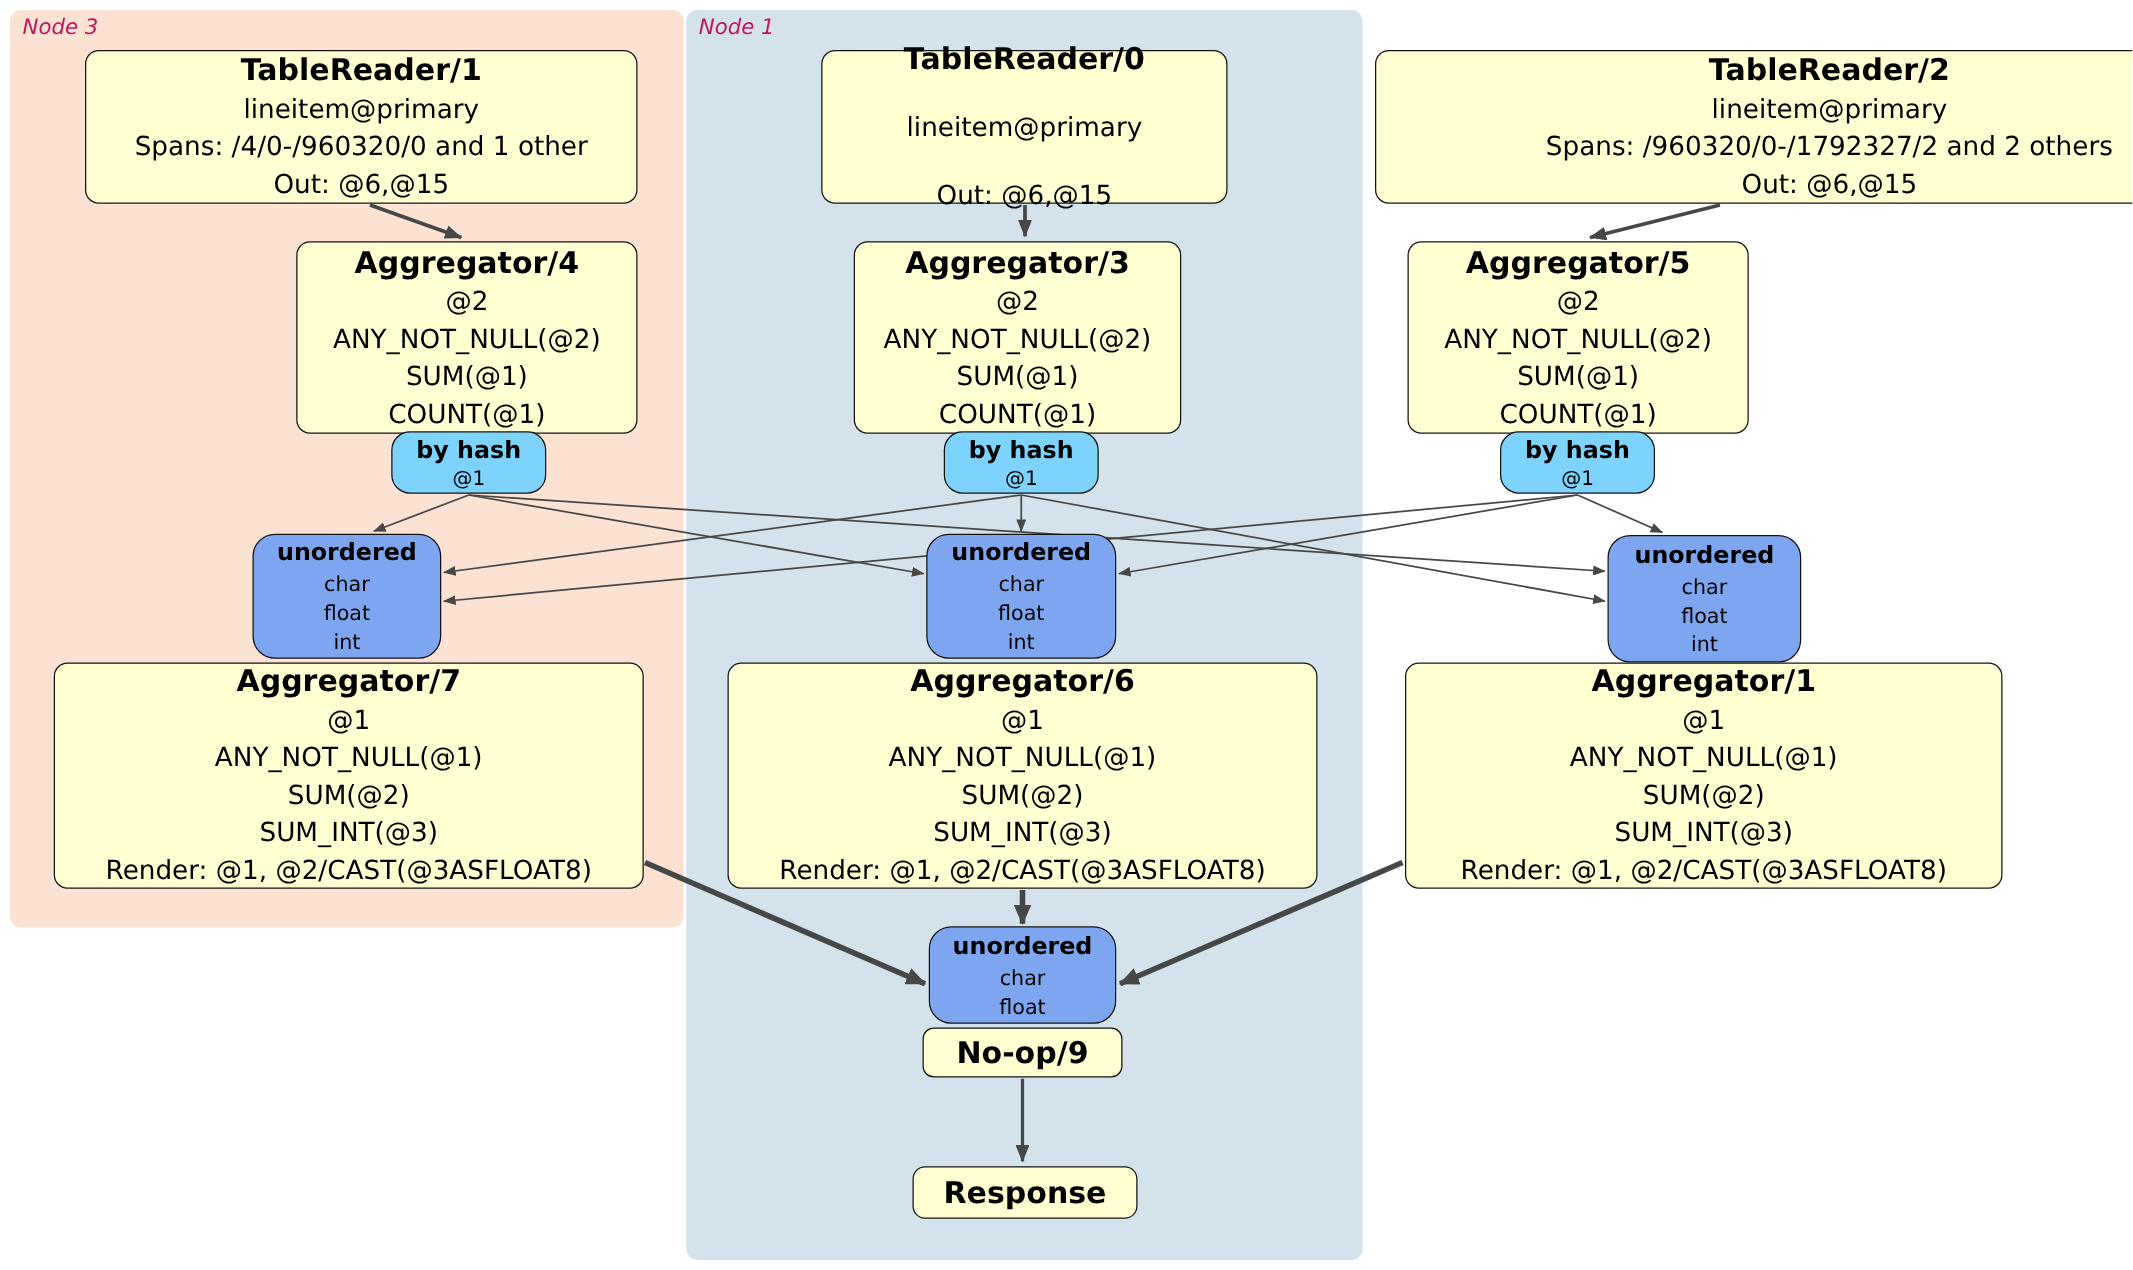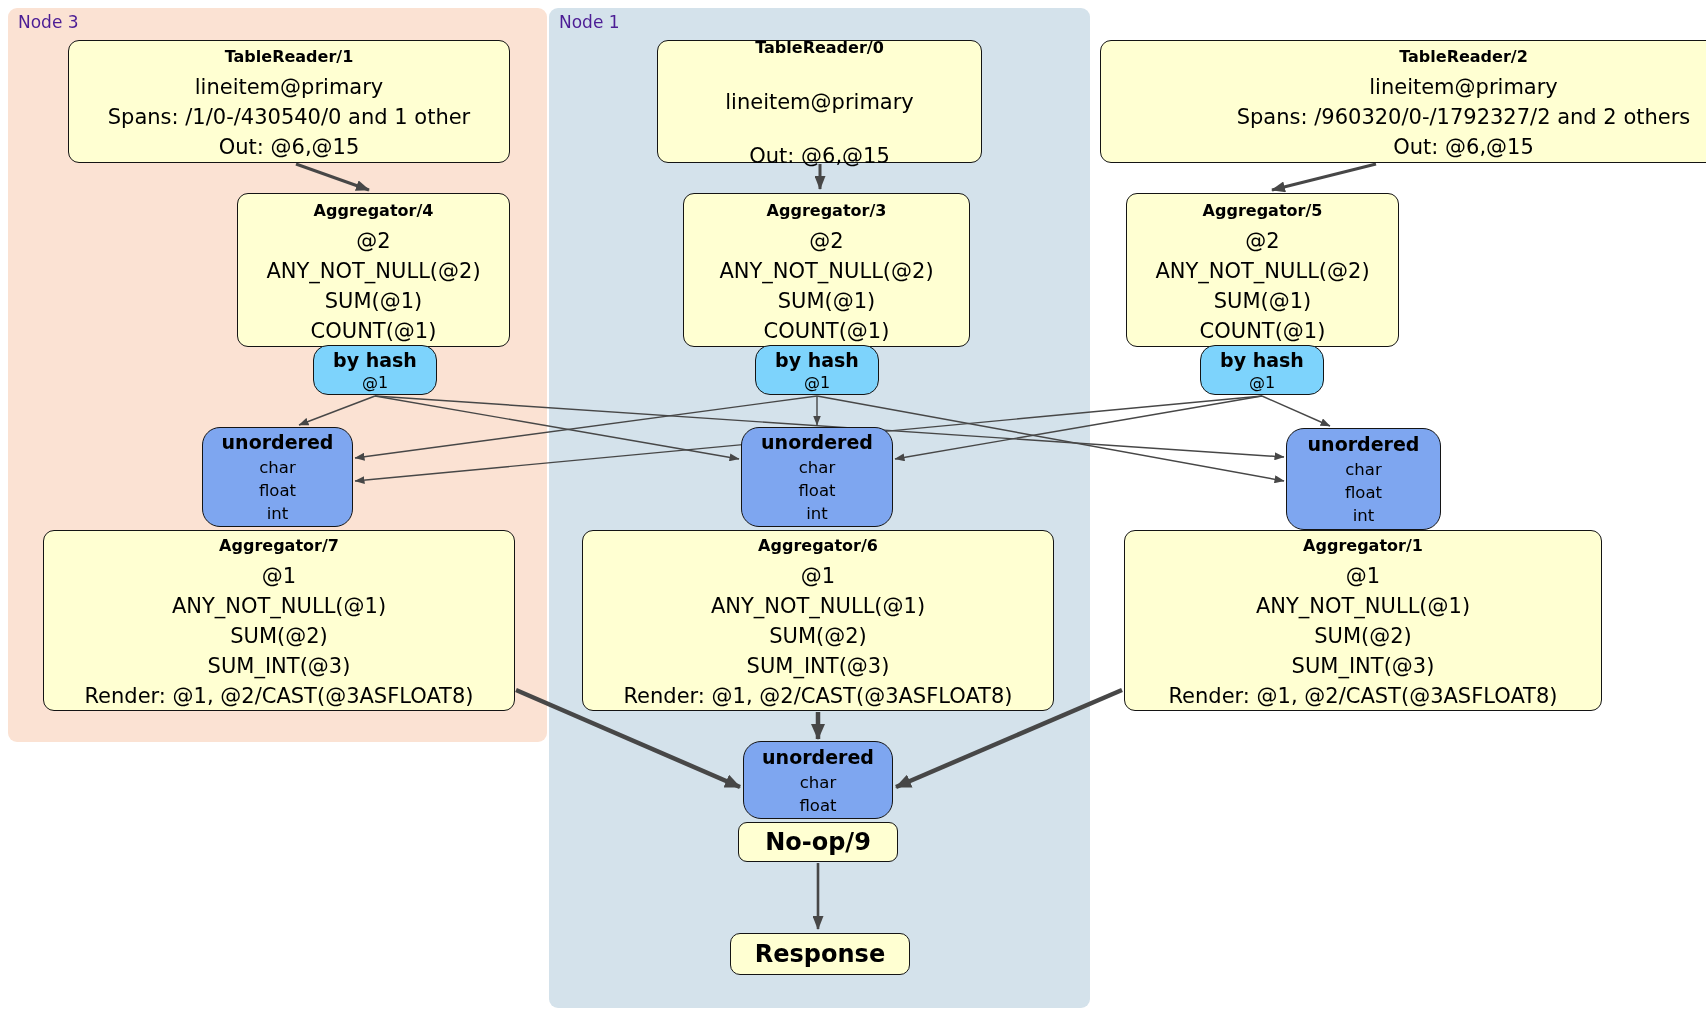"Node 3" .panel-label { color: #4c1d95 -> #be185d; font-style: none -> italic }
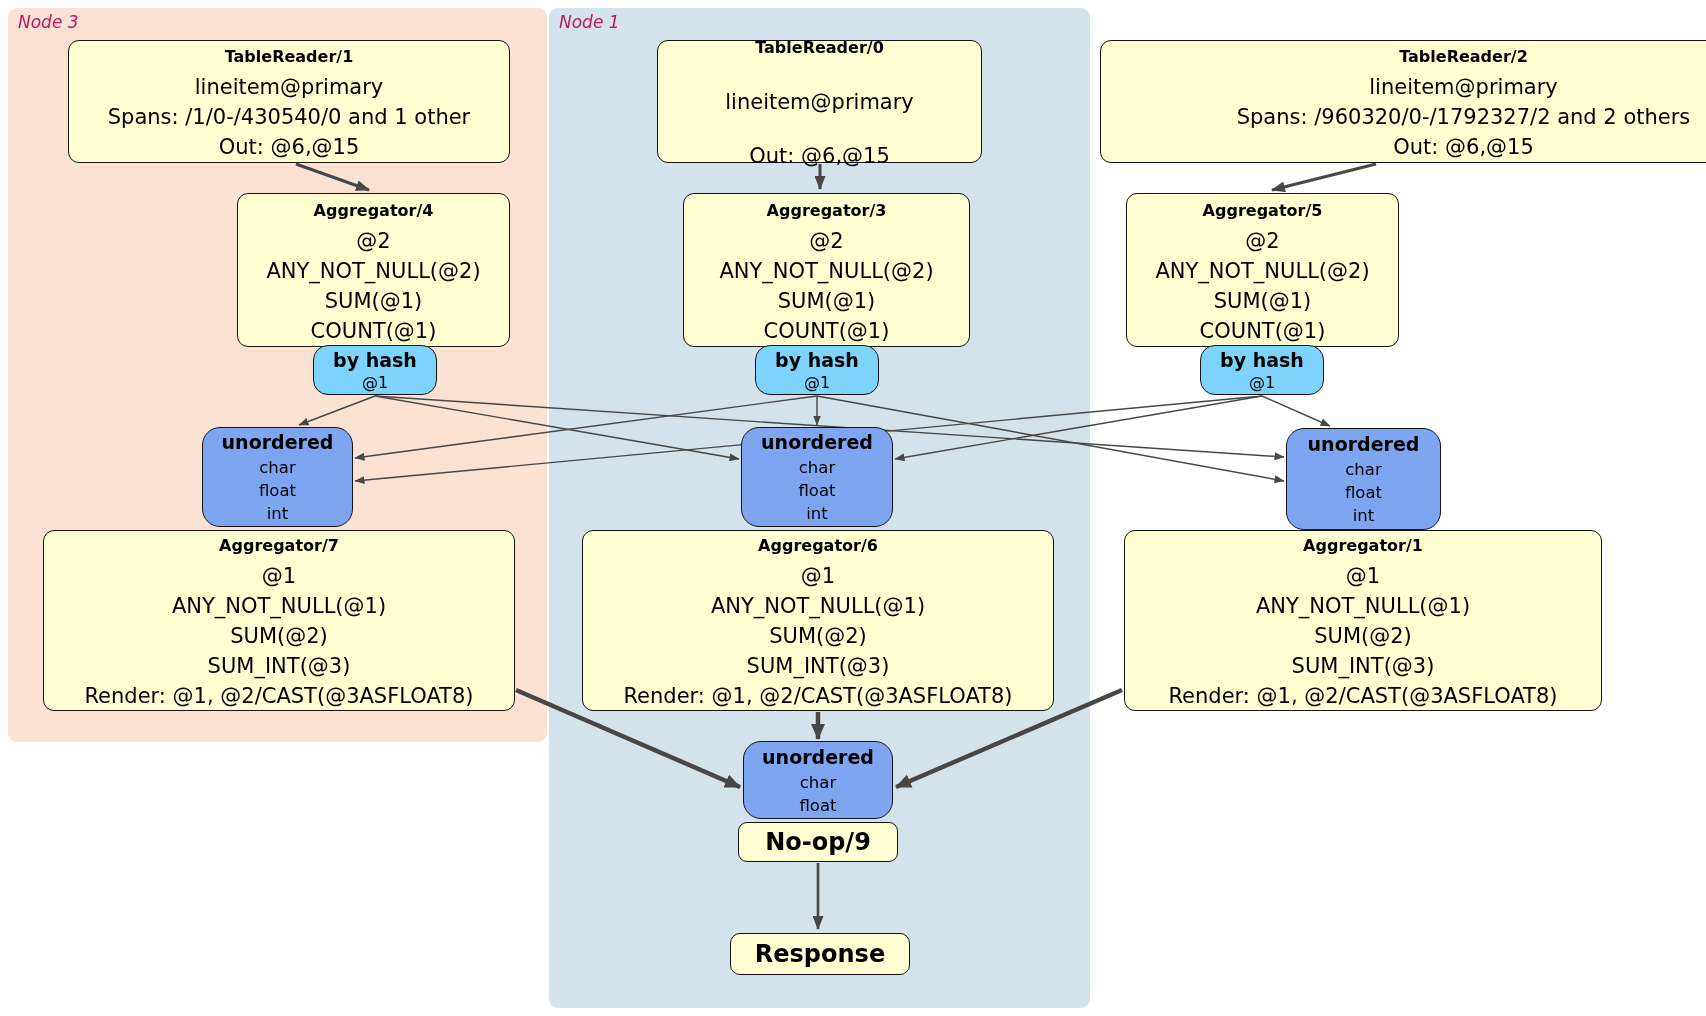"TableReader/1" .btitle { font-size: 16px -> 24px }
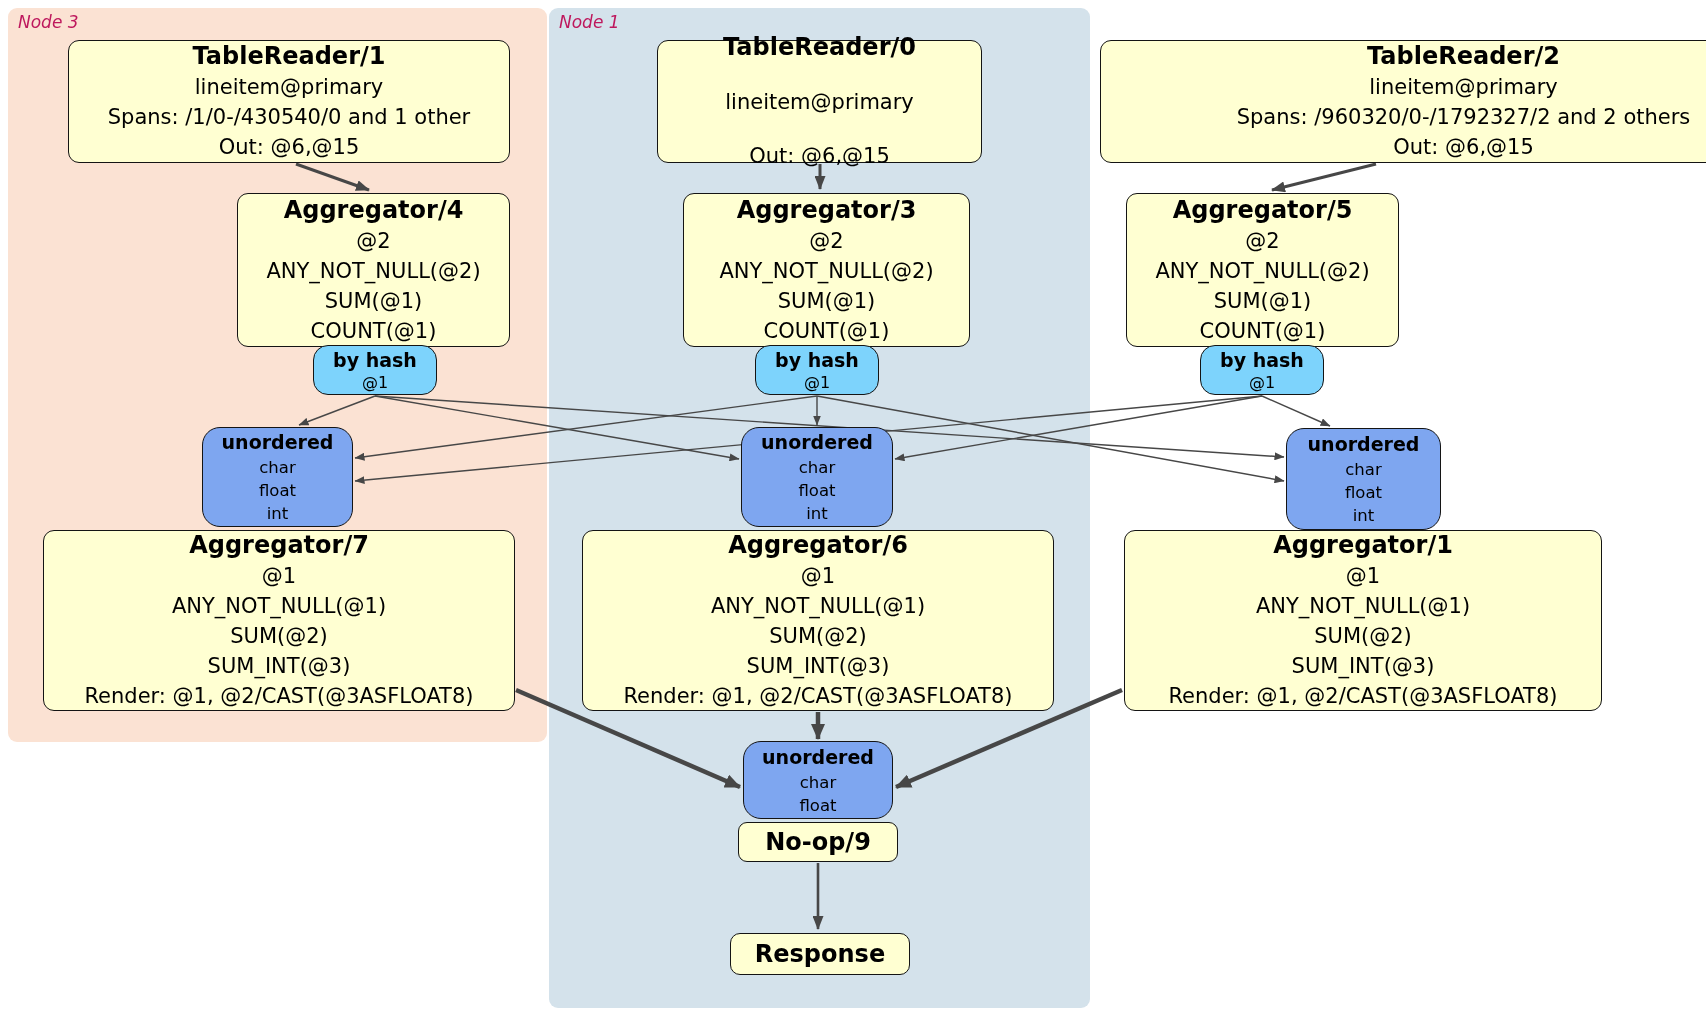"Spans: /1/0-/430540/0 and 1 other" div.bline { text: /1/0-/430540/0 -> /4/0-/960320/0 }
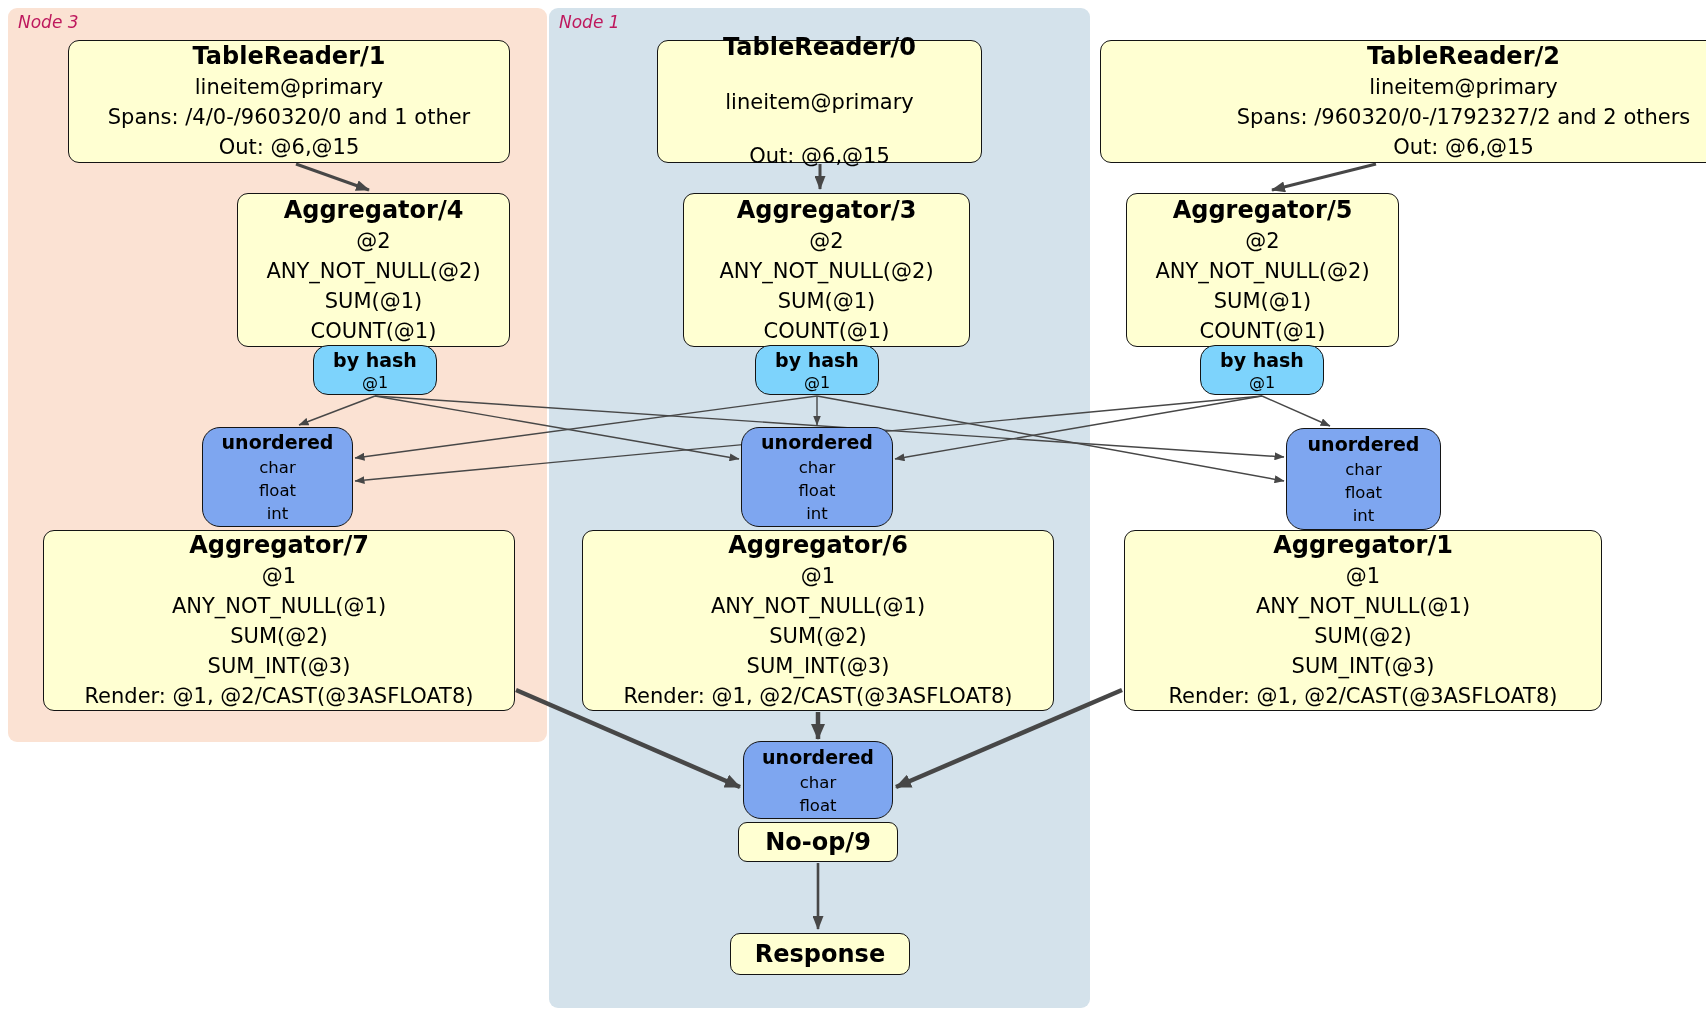"Aggregator/3" div.box { width: 287px -> 262px }
